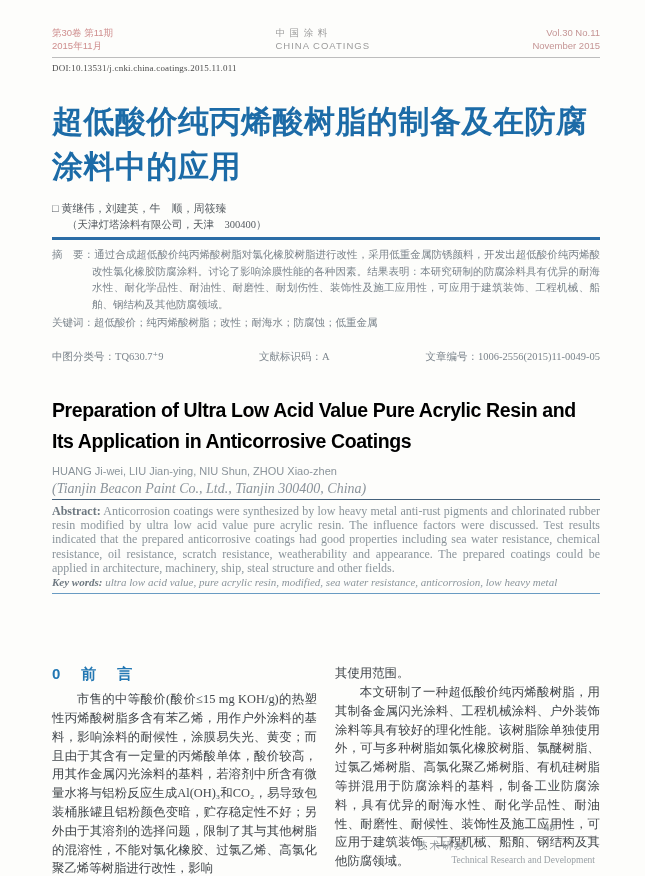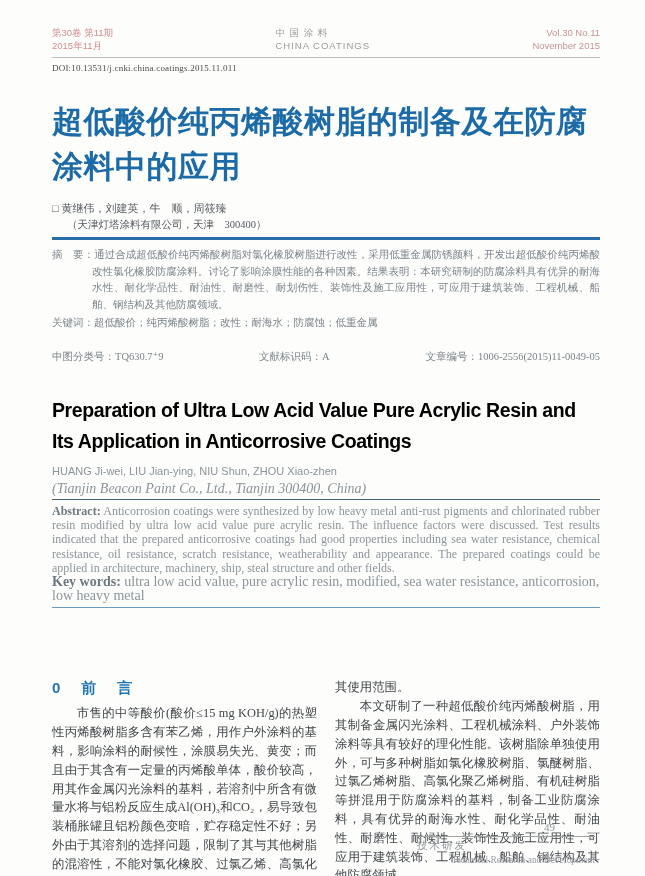"Key words: ultra low acid" .kw-en { font-size: 14px -> 11px; font-style: none -> italic }
